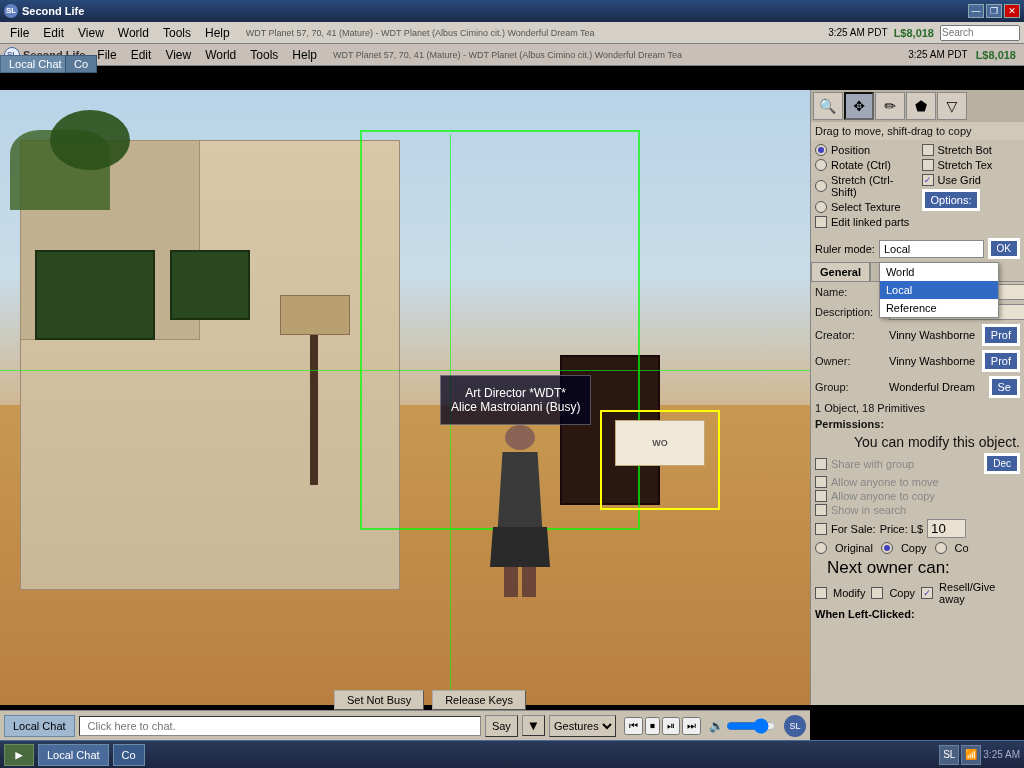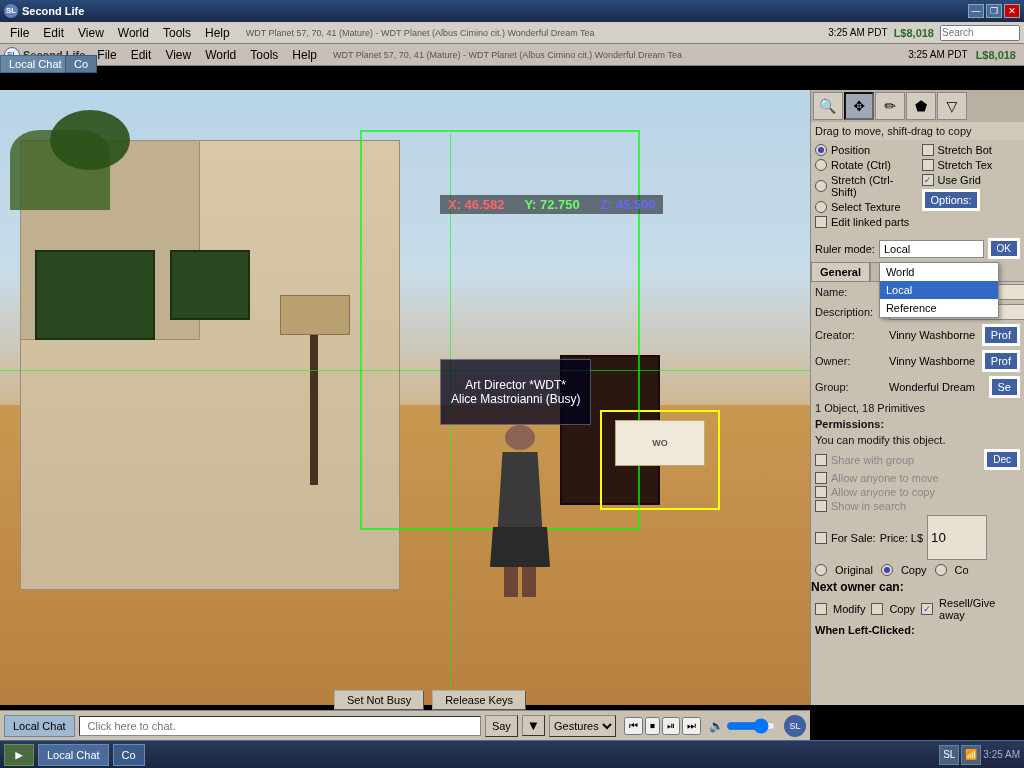"X: 46.582" div.coords-bar { html: <div> <span>X: 46.582</span> <span>Y: 72.750</span> <span>Z: 45.500</span> </div> -> none }
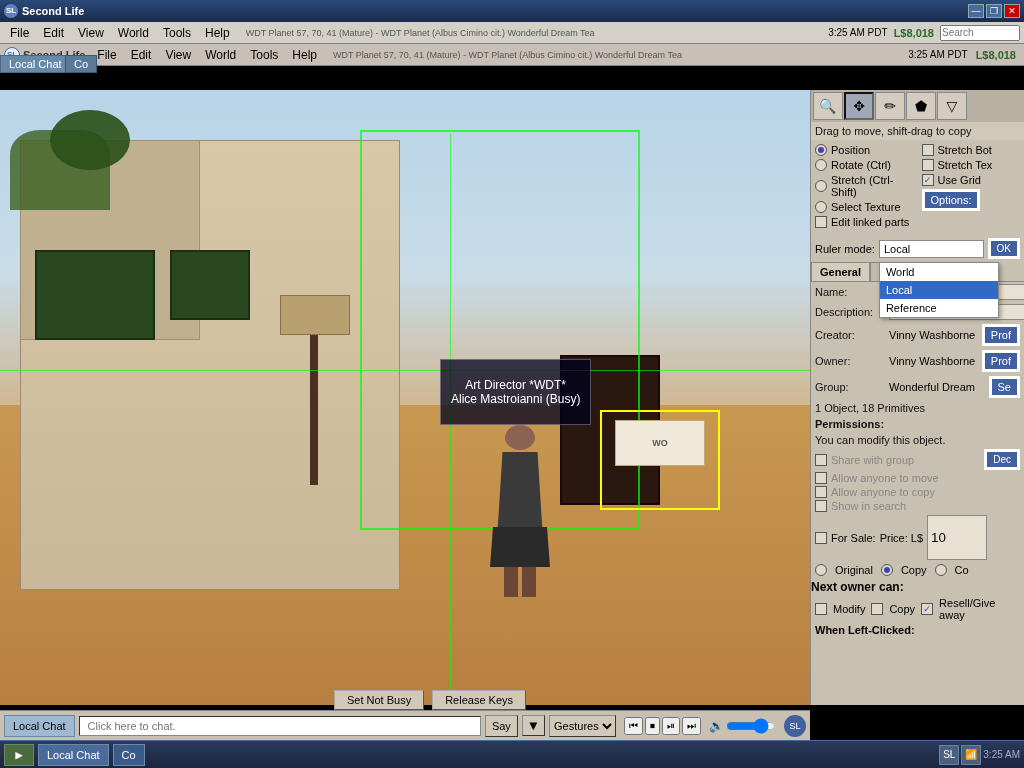"Art Director *WDT*" .char-tooltip { padding: 18px 10px -> 10px 10px }
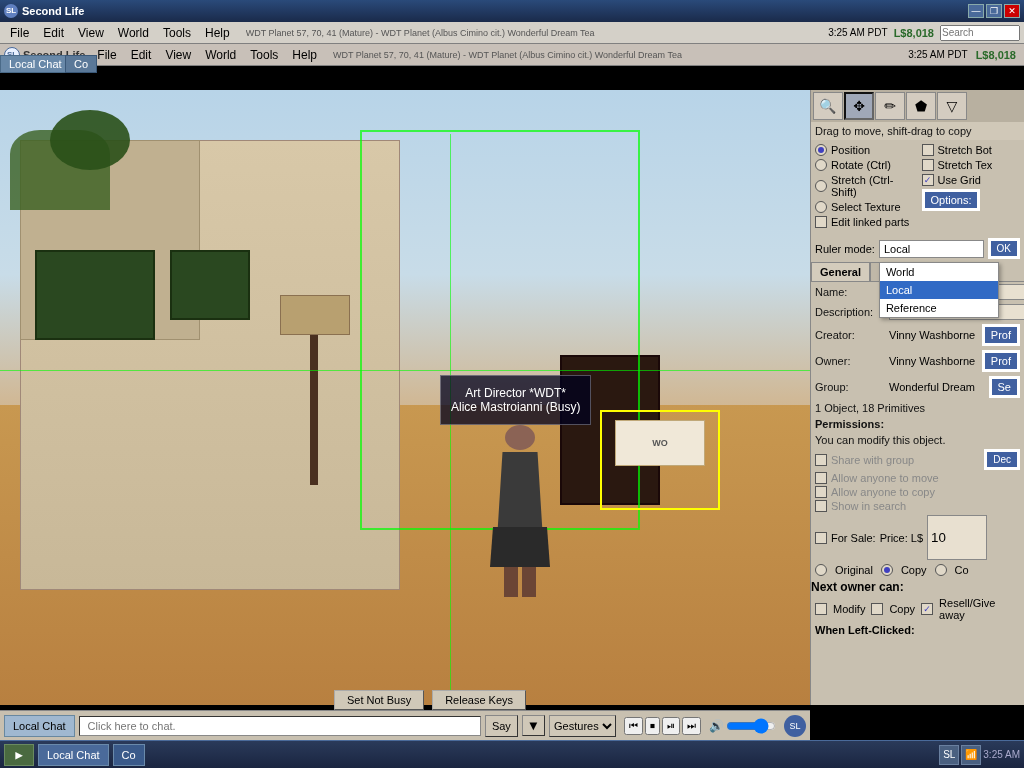"You can modify this object." .perms-text { font-size: 11px -> 14px; text-align: none -> right }
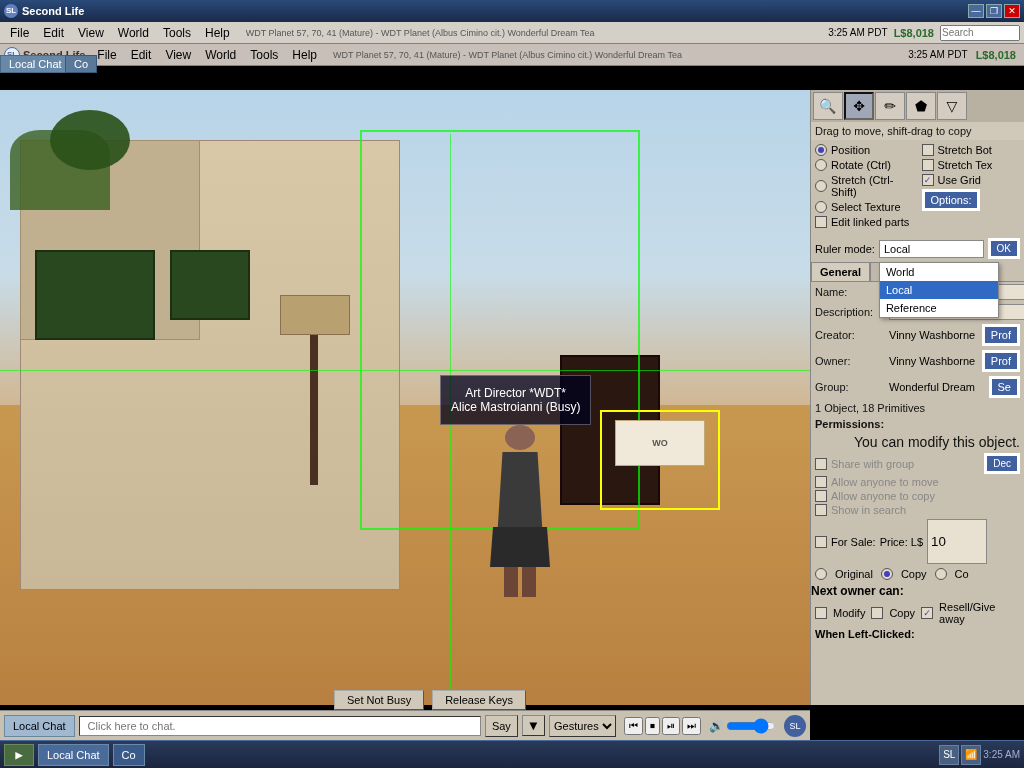"10" .price-input { padding: 14px 3px -> 1px 3px; width: 60px -> 39px }
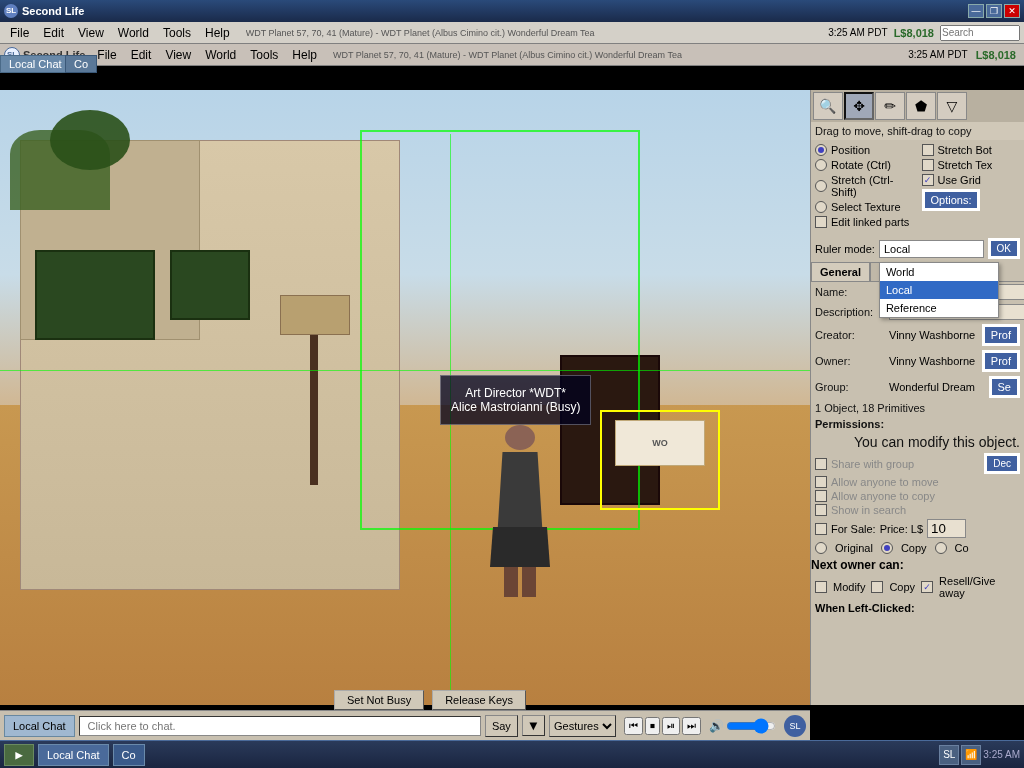"Next owner can:" .next-owner-label { font-size: 12px -> 17px; font-weight: bold -> normal; padding: 2px 0 -> 2px 16px }
